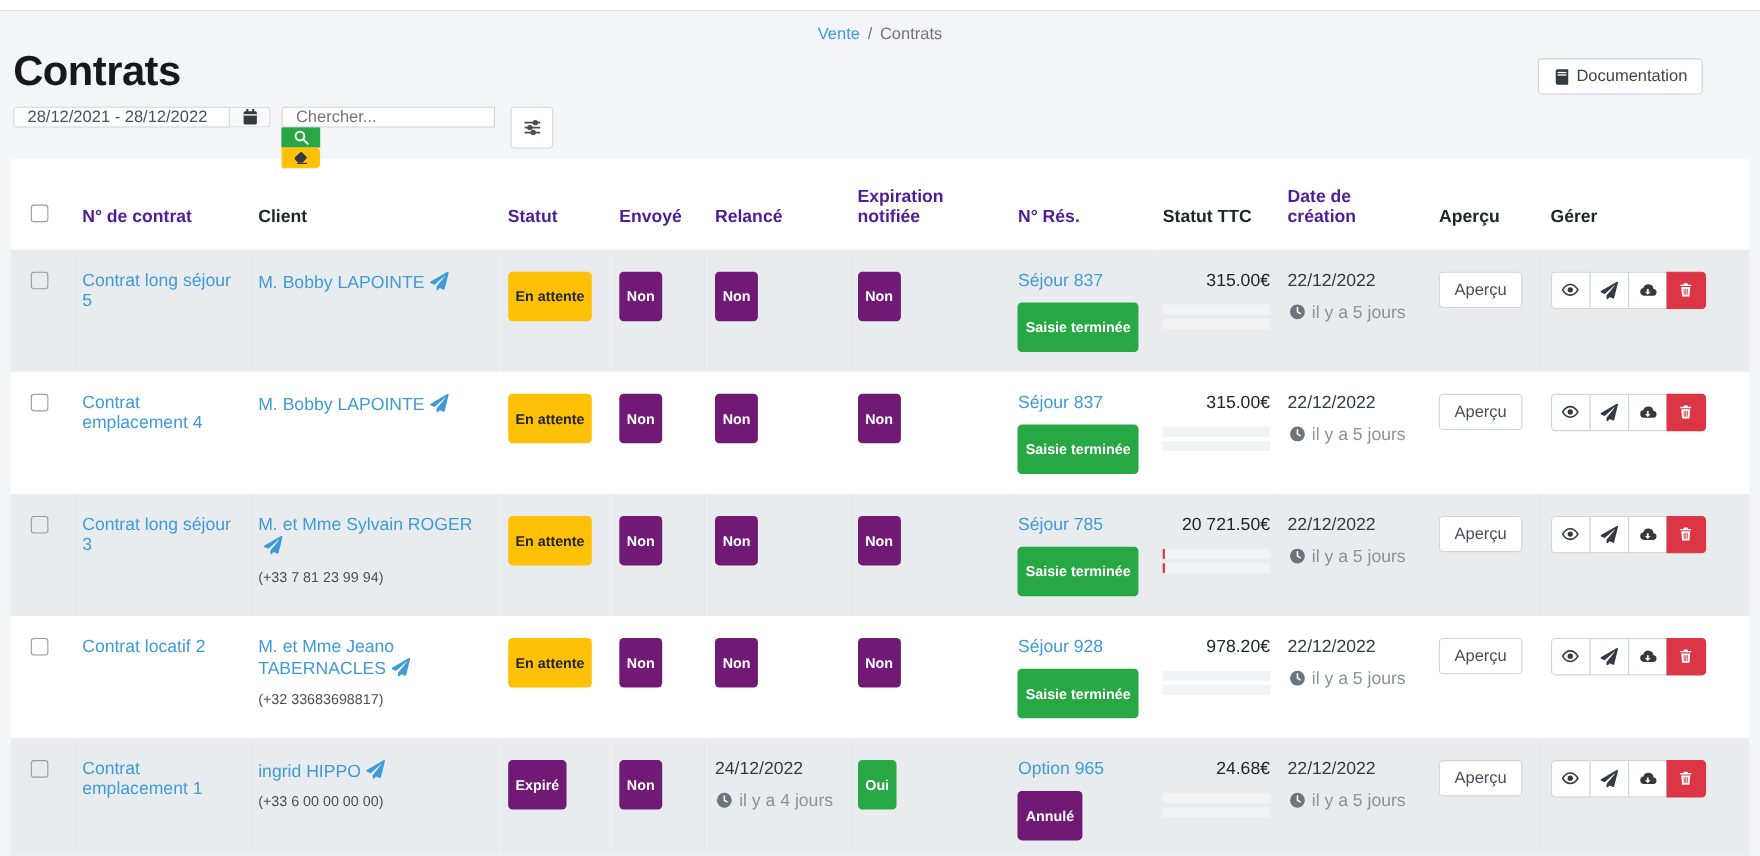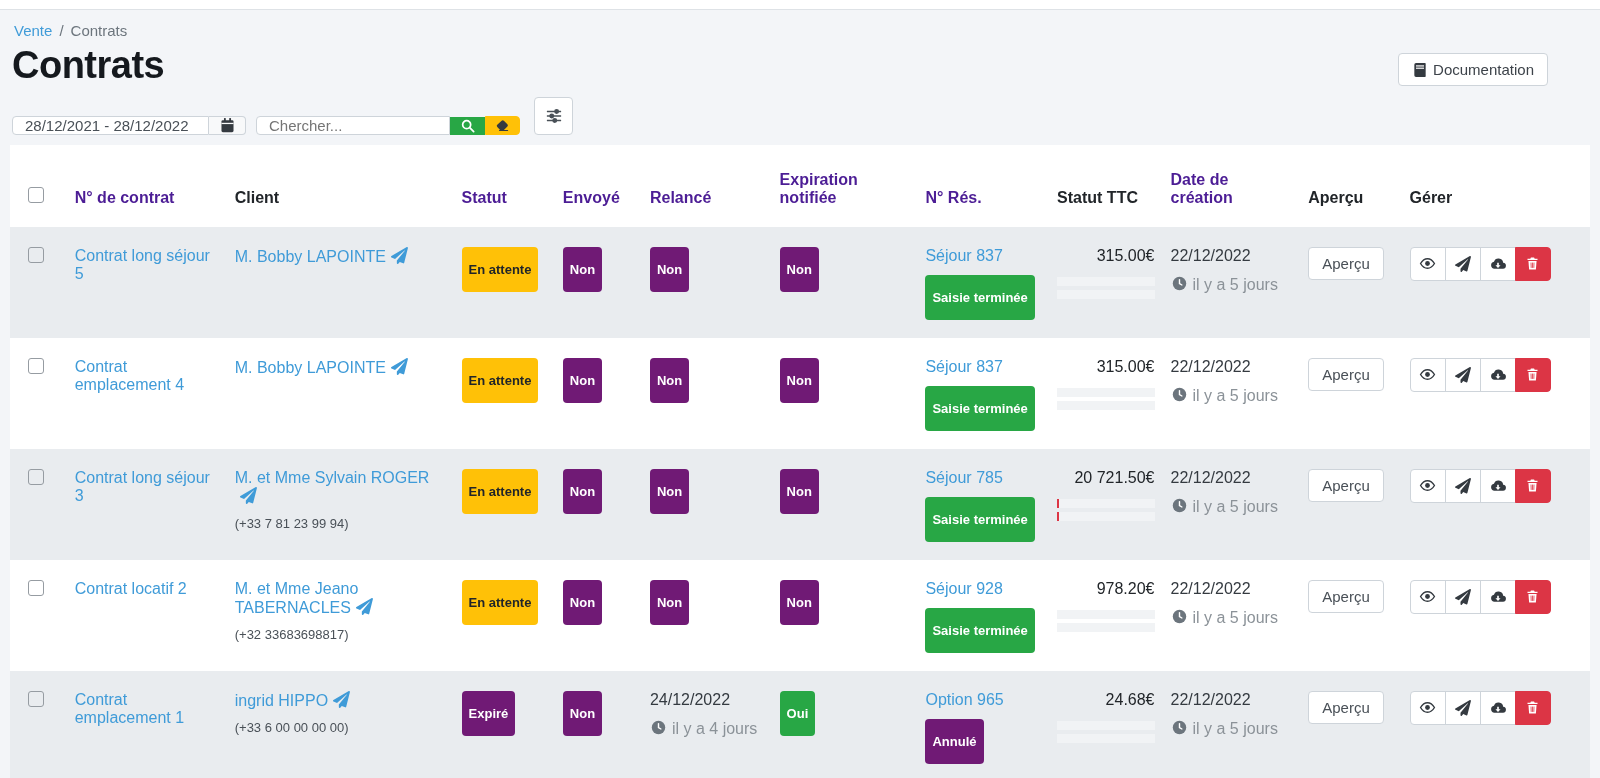"Vente / Contrats" .breadcrumb { text-align: none -> center }
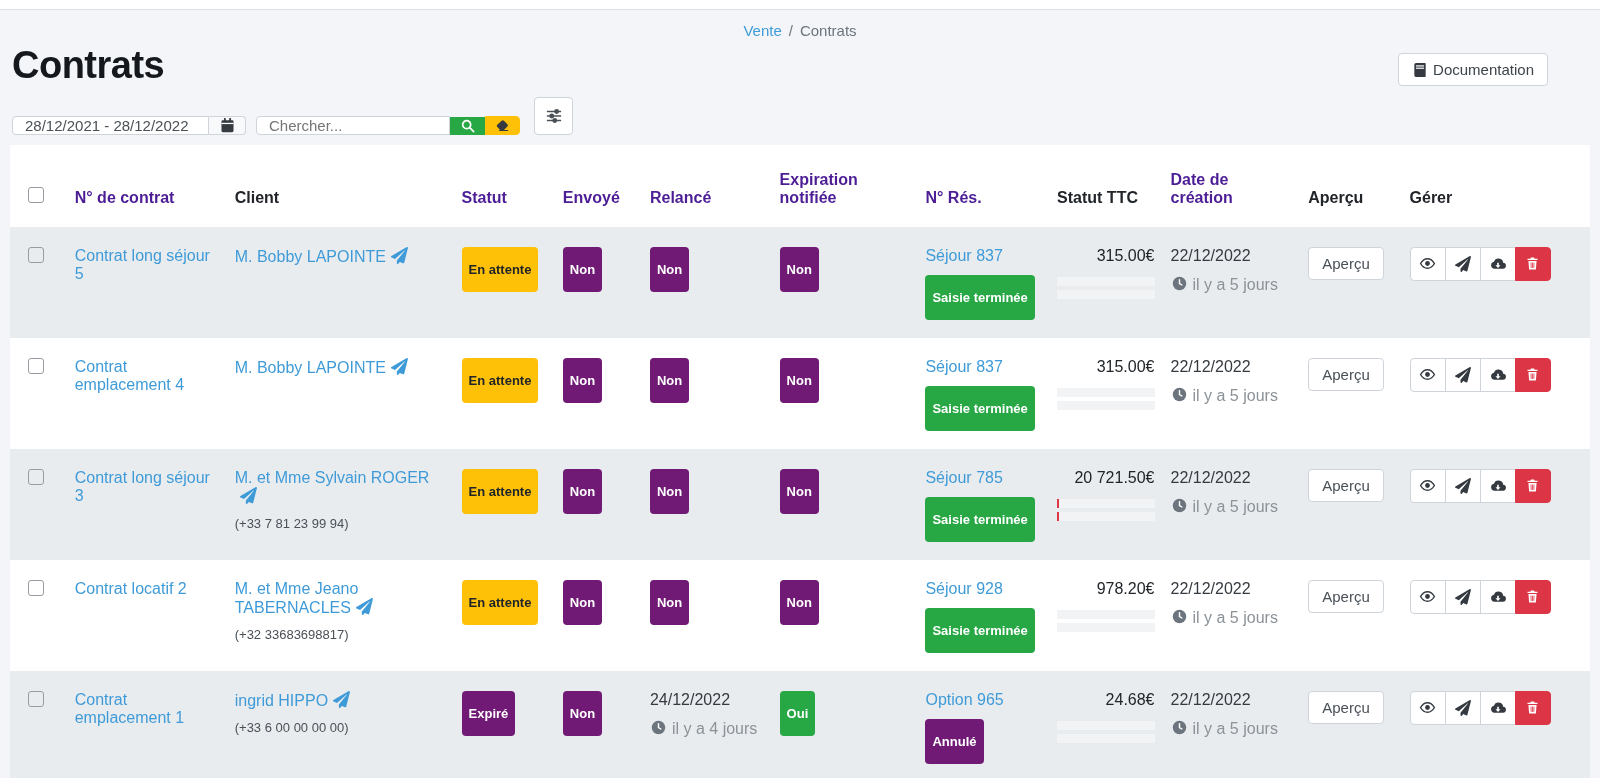"28/12/2021 - 28/12/2022" .input-group { align-items: flex-end -> flex-start }
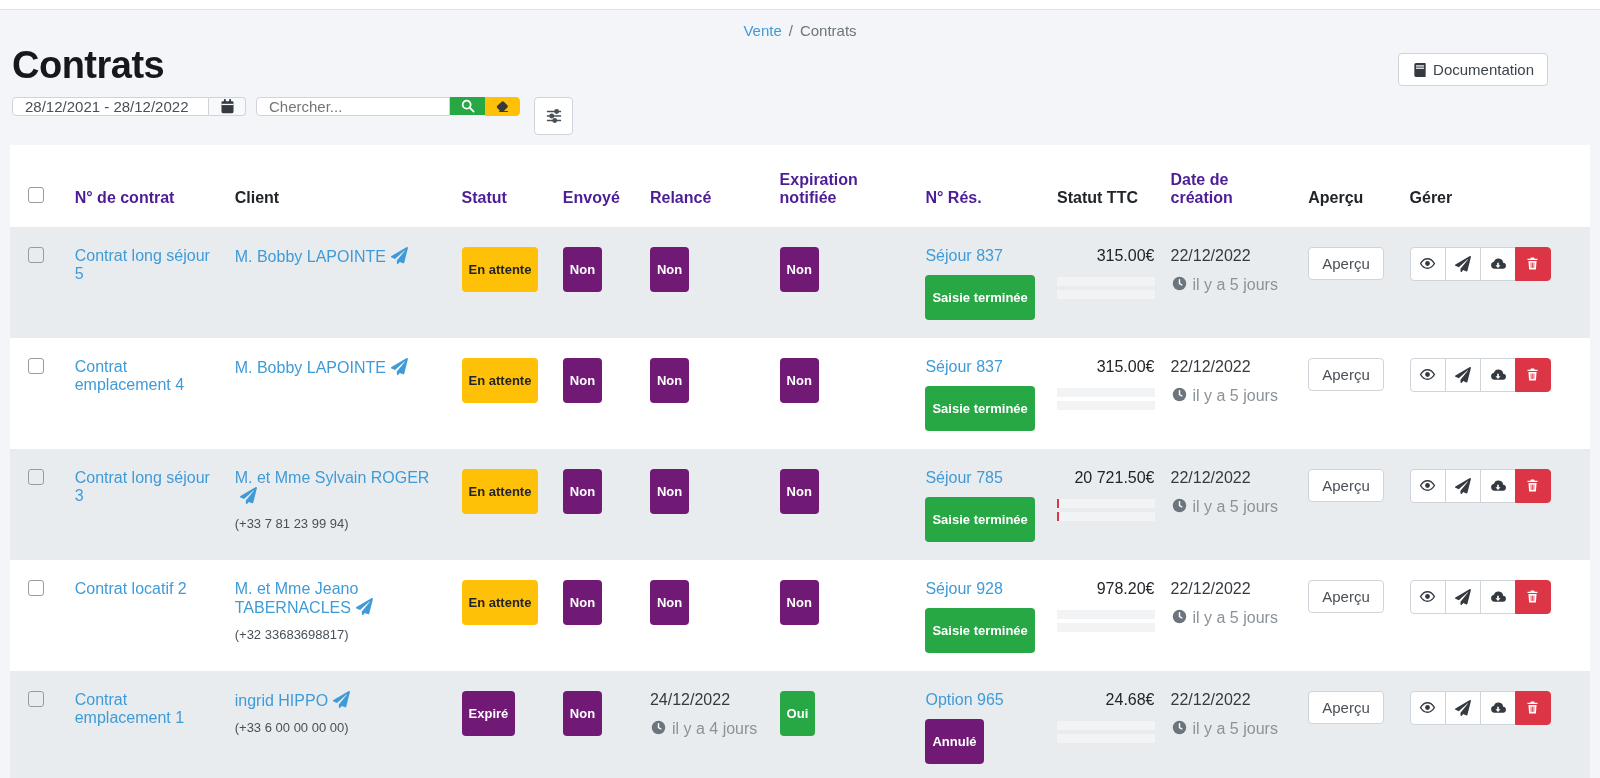"Chercher..." .search-group { flex-direction: none -> column }
